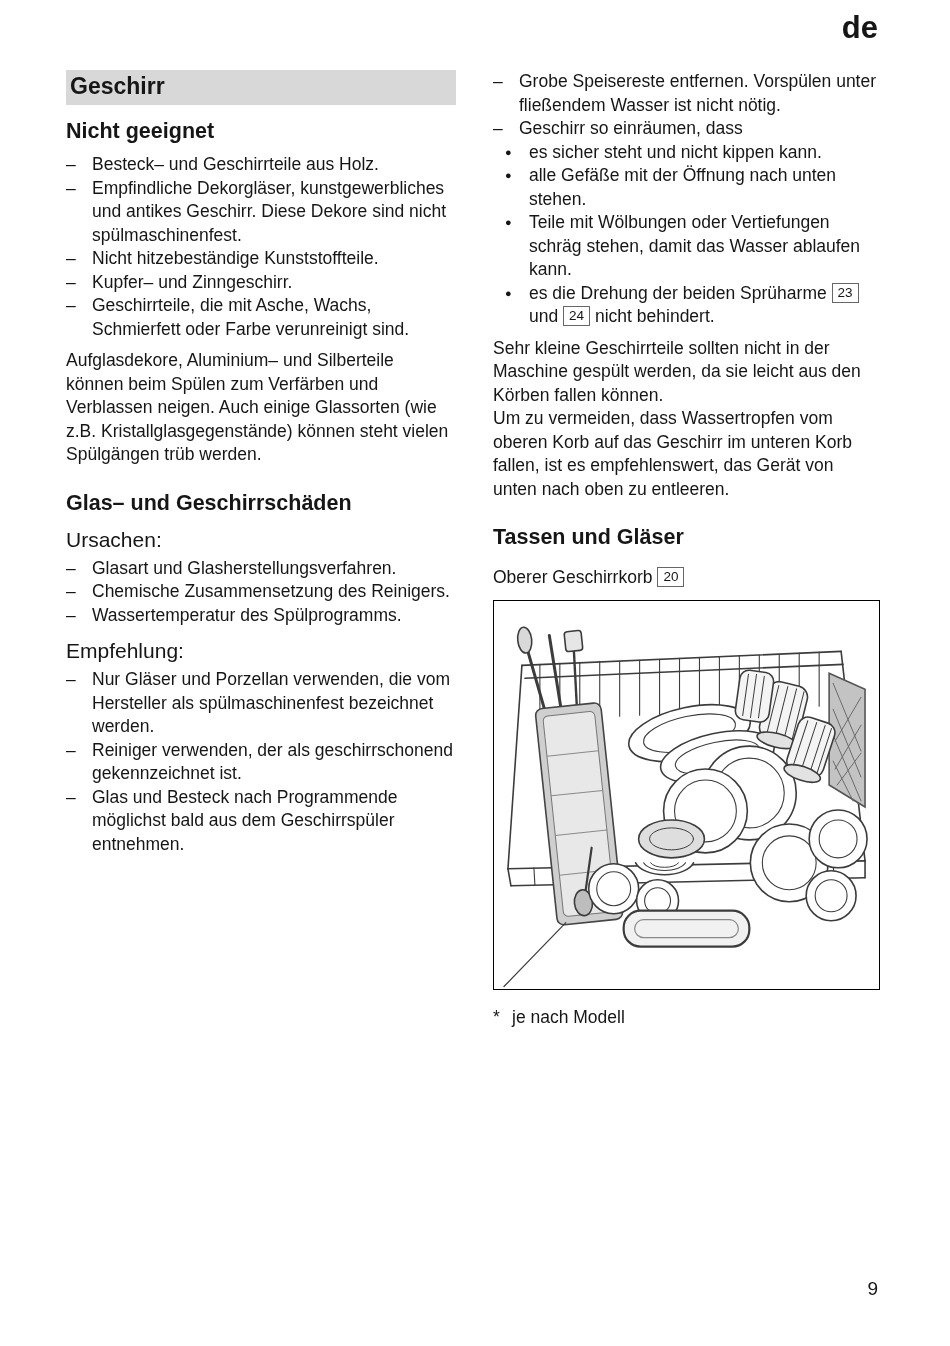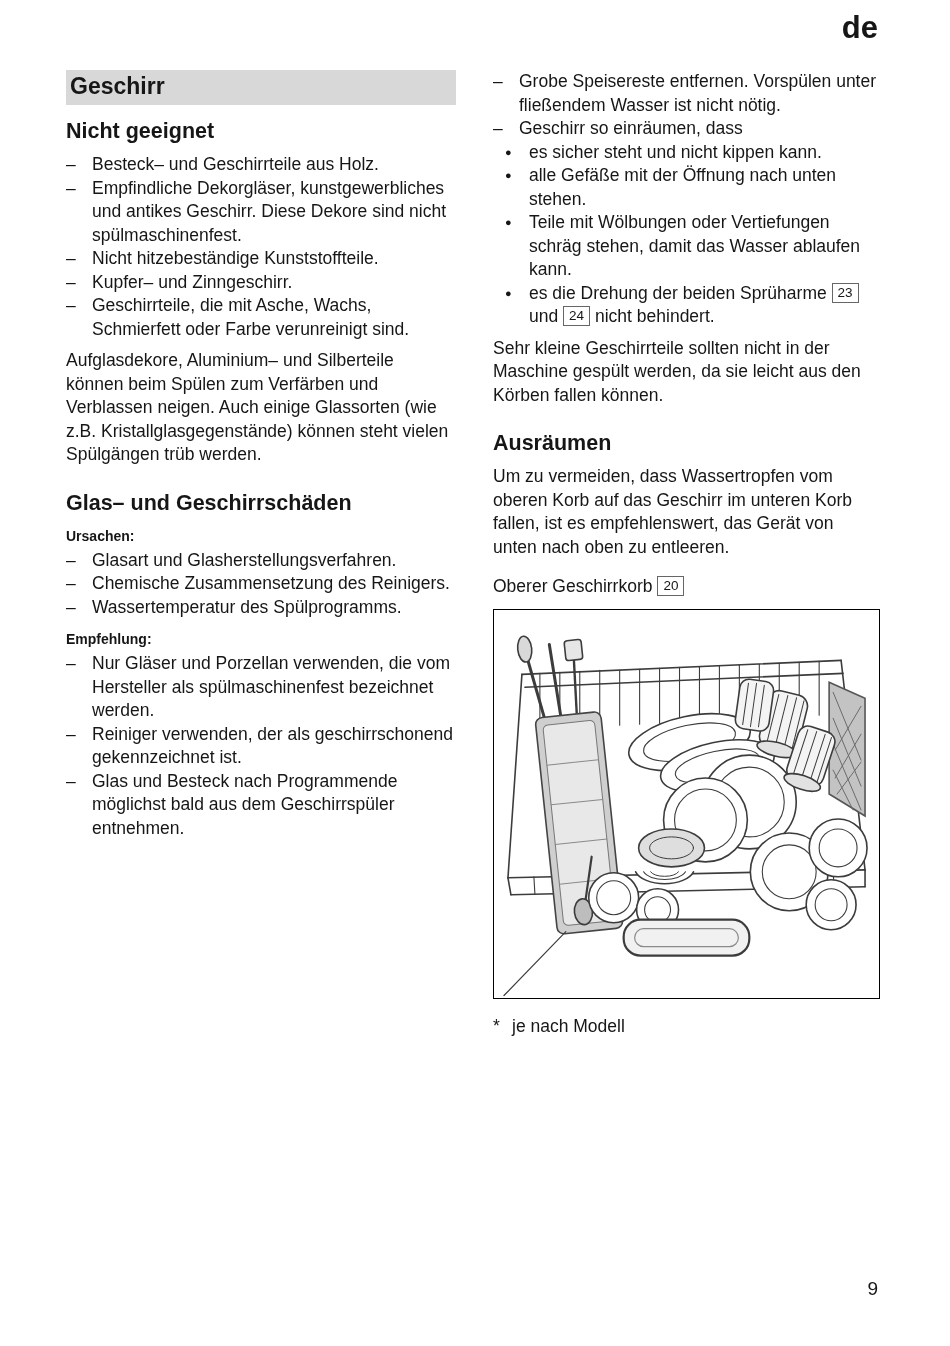"Ausräumen" h2.sec { html: <h2>Ausräumen</h2> -> none }
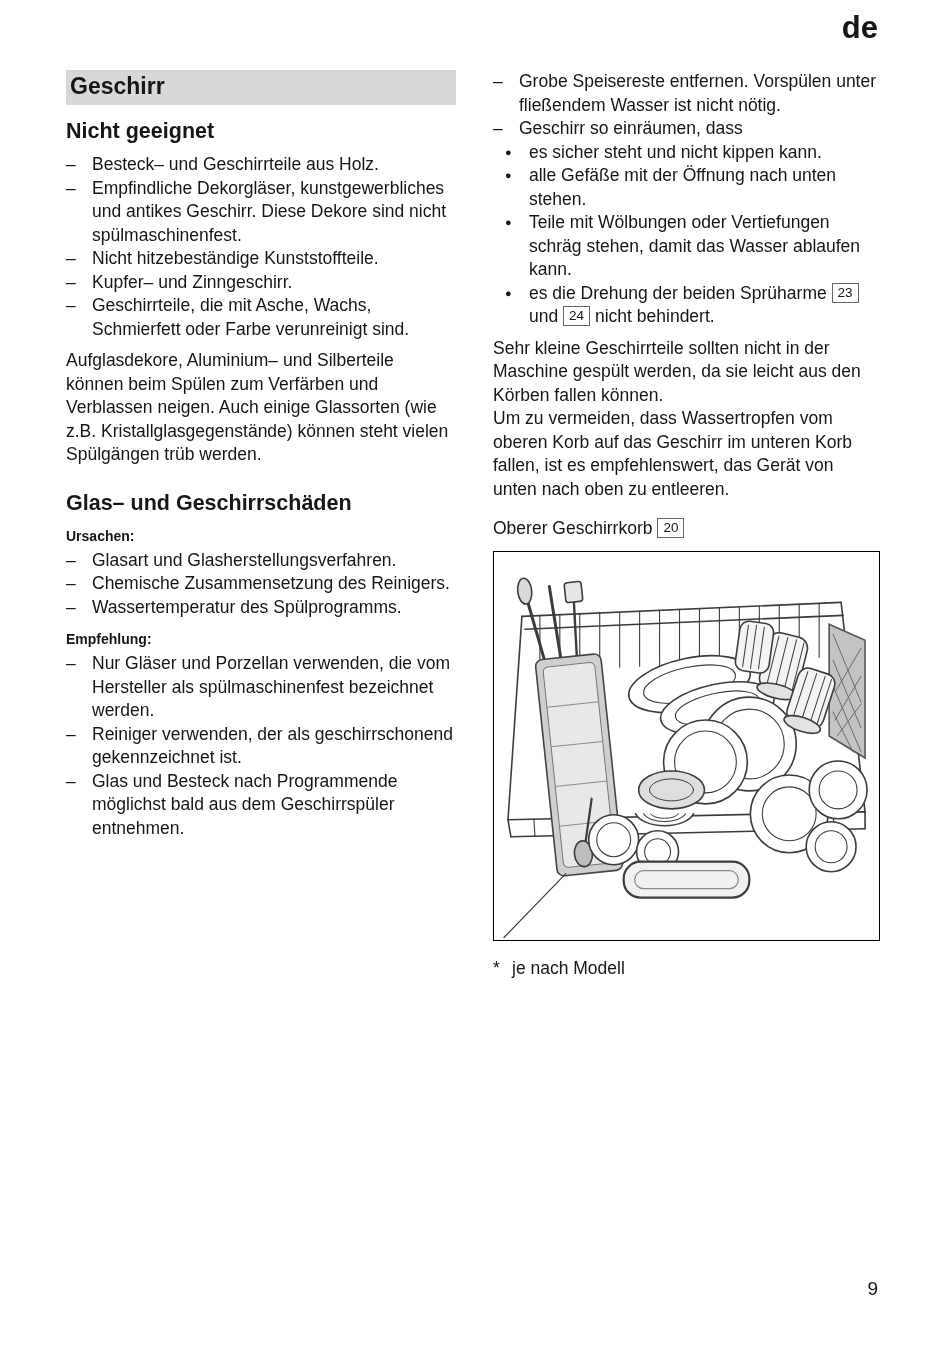"Ursachen:" h3.lbl { font-size: 14px -> 21px; font-weight: 700 -> 400 }
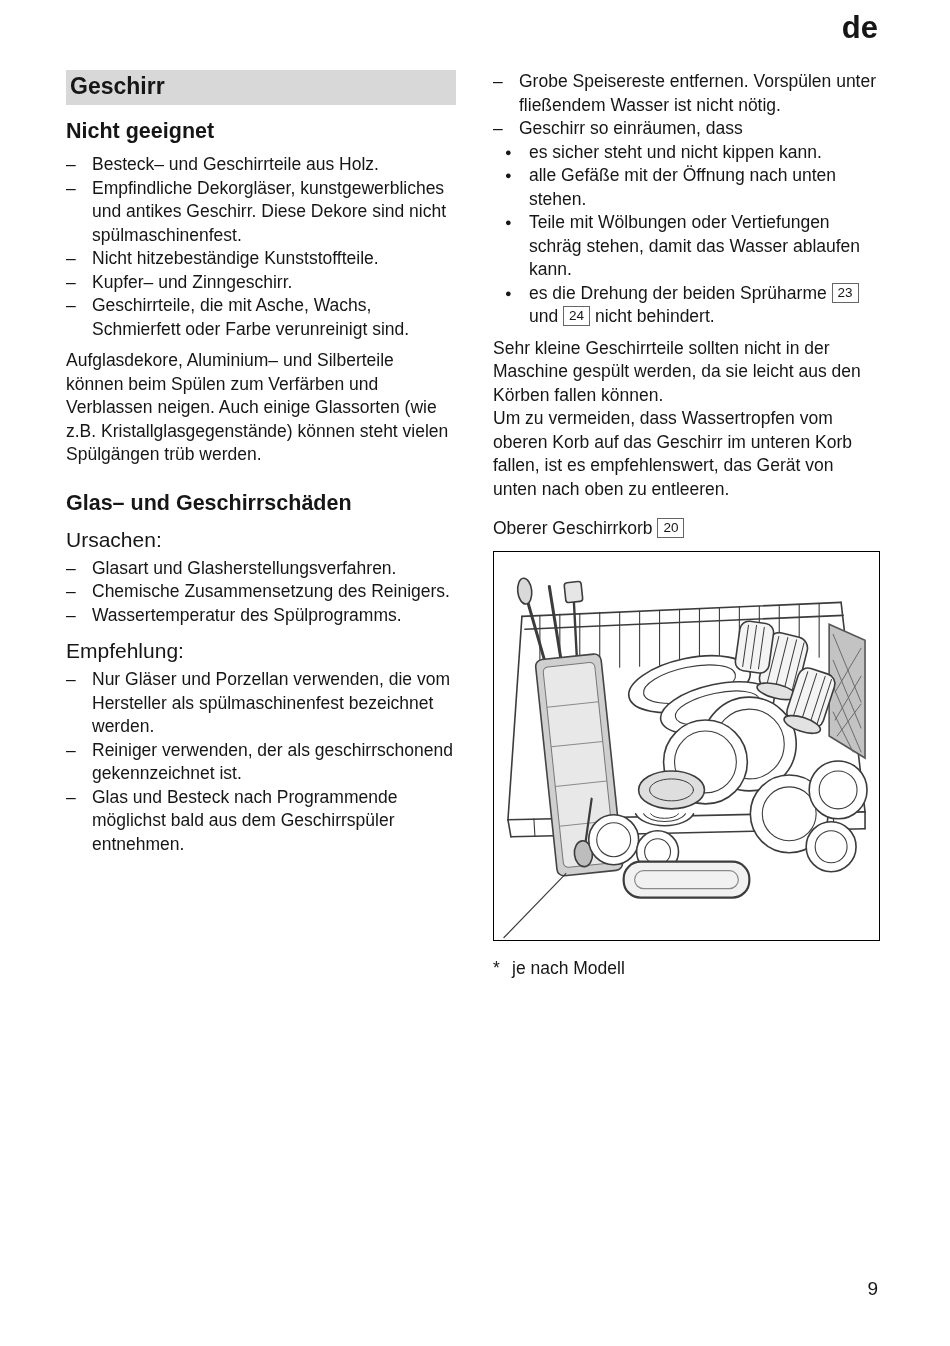"Tassen und Gläser" h2.sec { html: none -> <h2>Tassen und Gläser</h2> }
